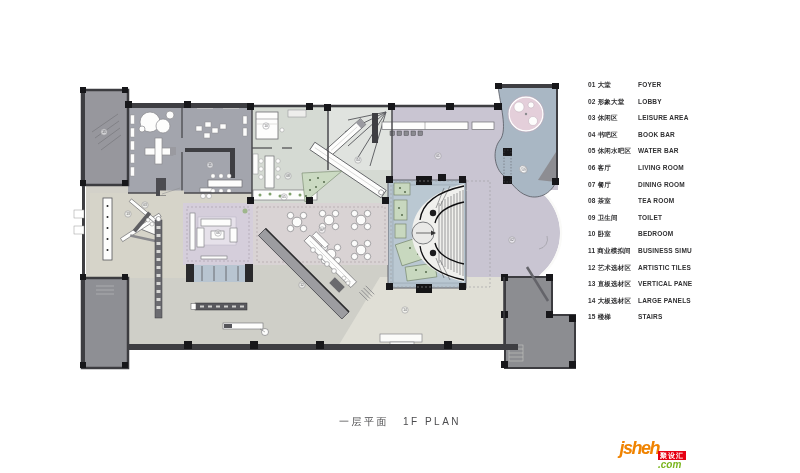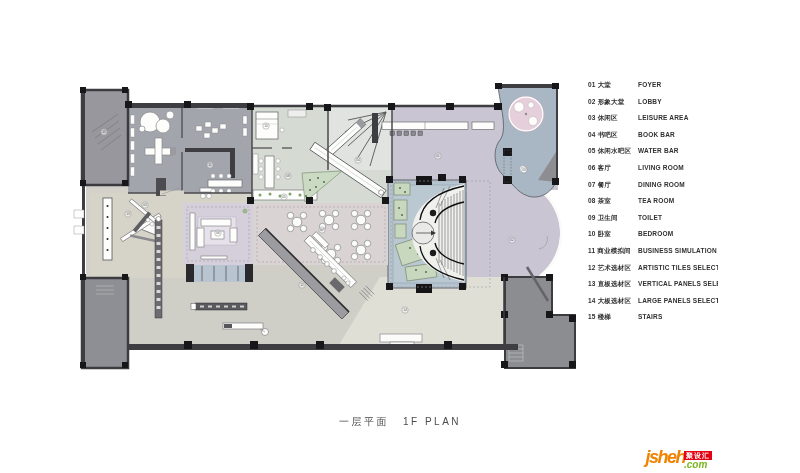"一层平面 1F PLAN" #canvas { padding-left: 26px -> none }
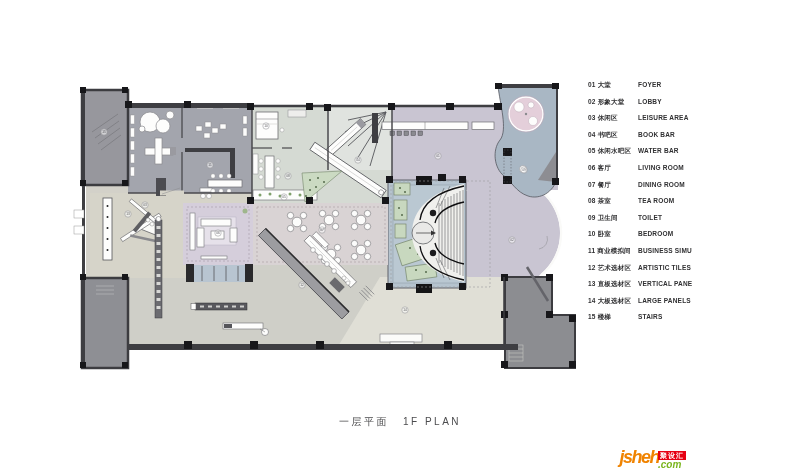".com" .logo-side { margin-top: 3px -> 12px }
